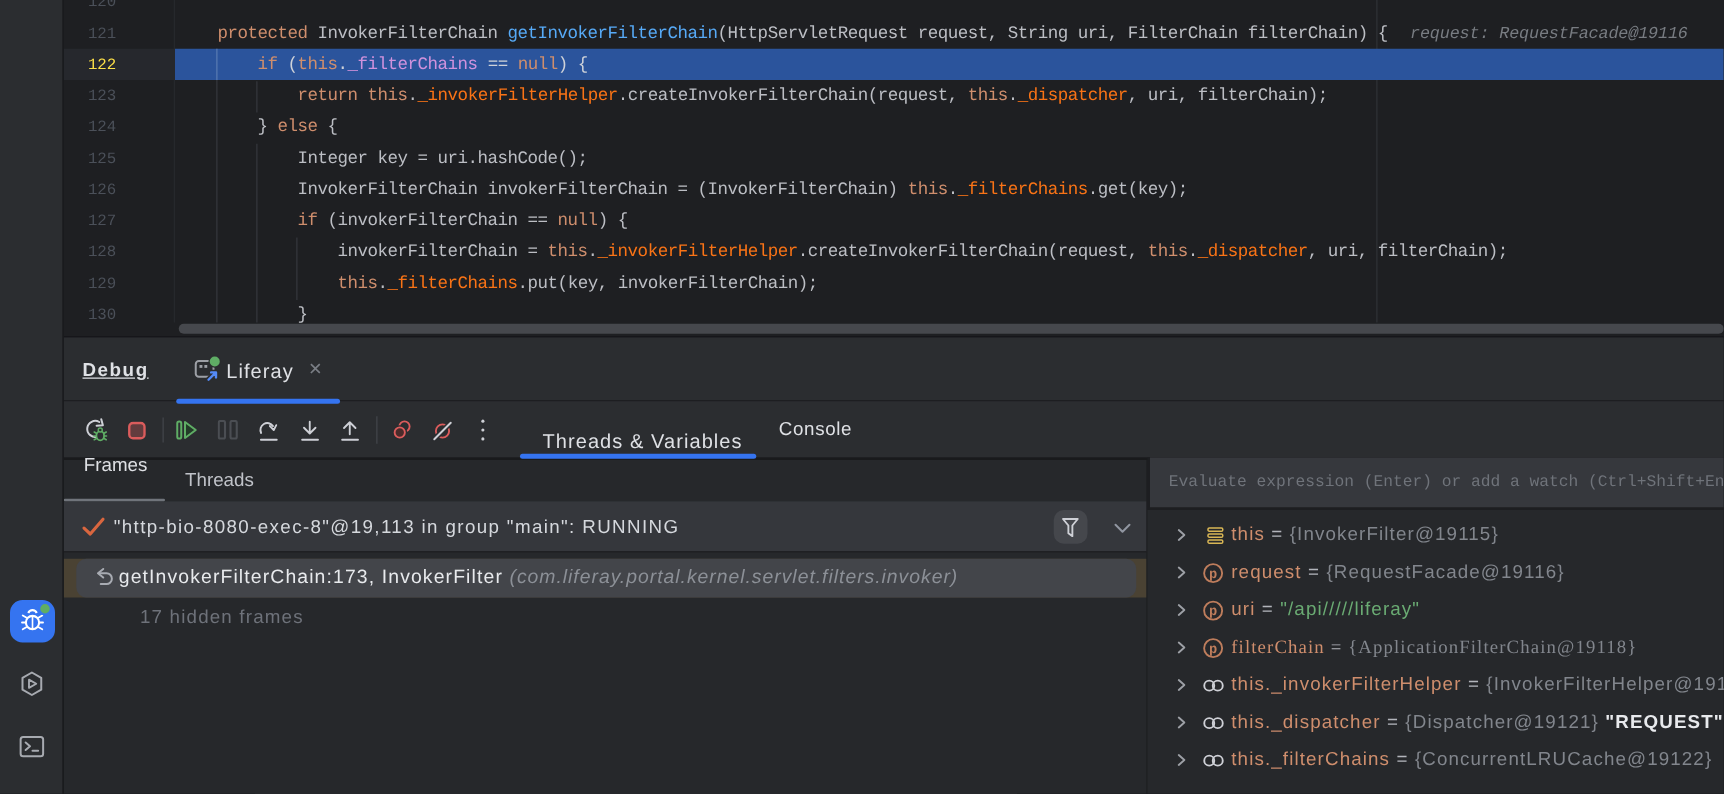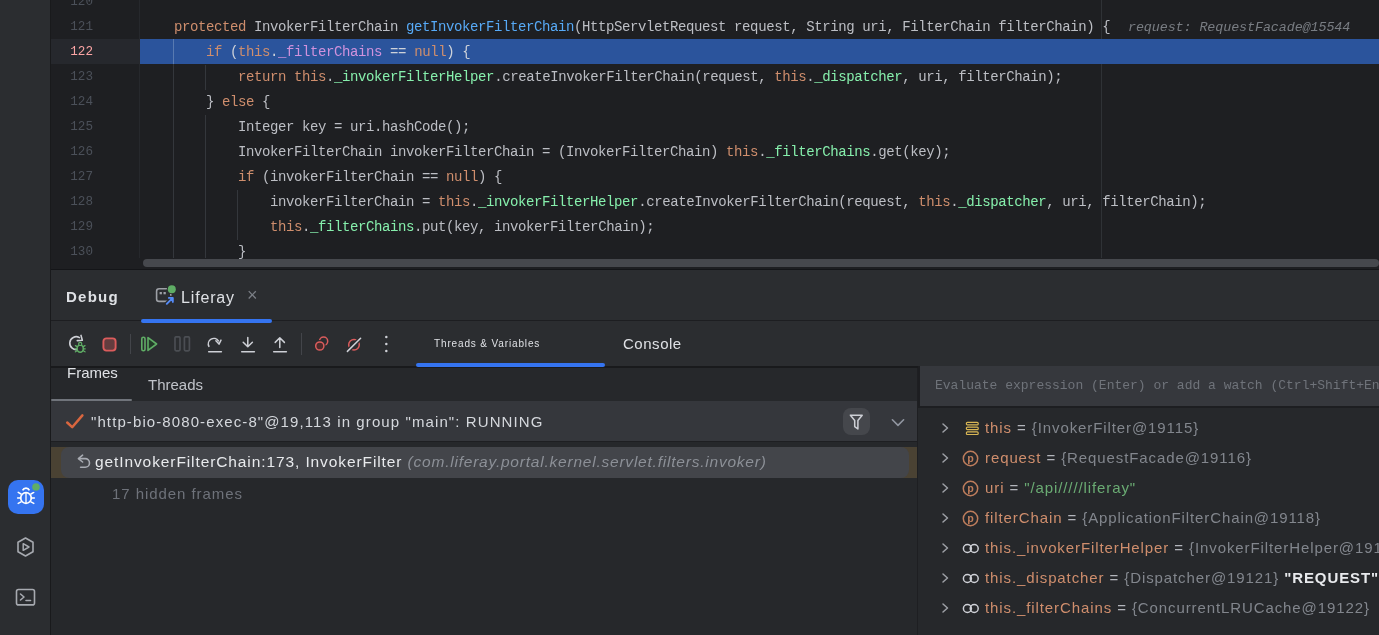"request: RequestFacade@15544" div.abs { text: RequestFacade@15544 -> RequestFacade@19116 }
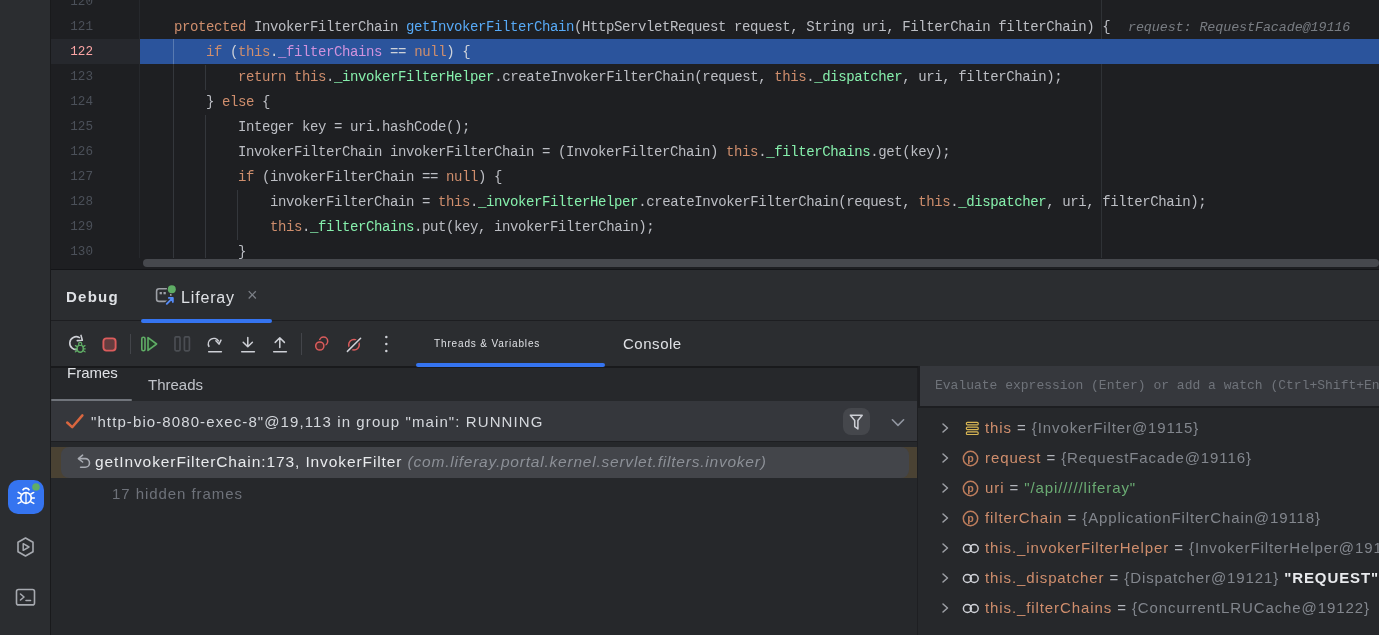"122" span { color: #fca5a5 -> #fde047 }
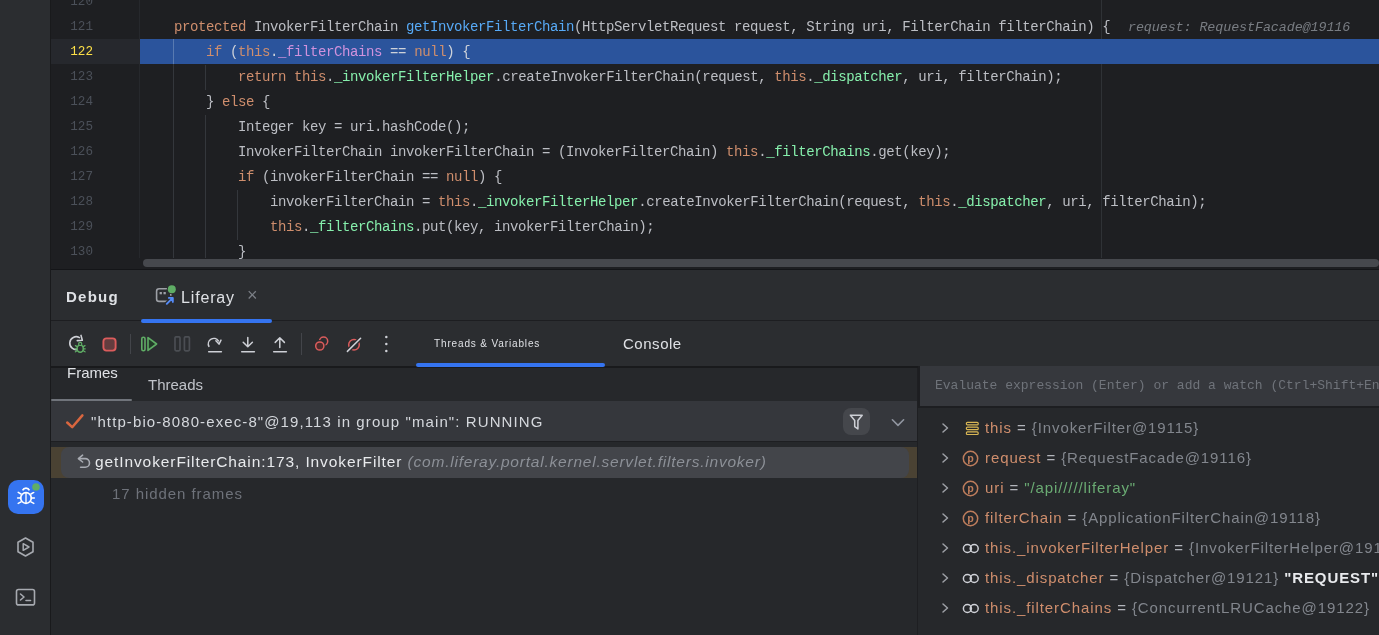"_invokerFilterHelper" .fld { color: #86efac -> #f97316 }
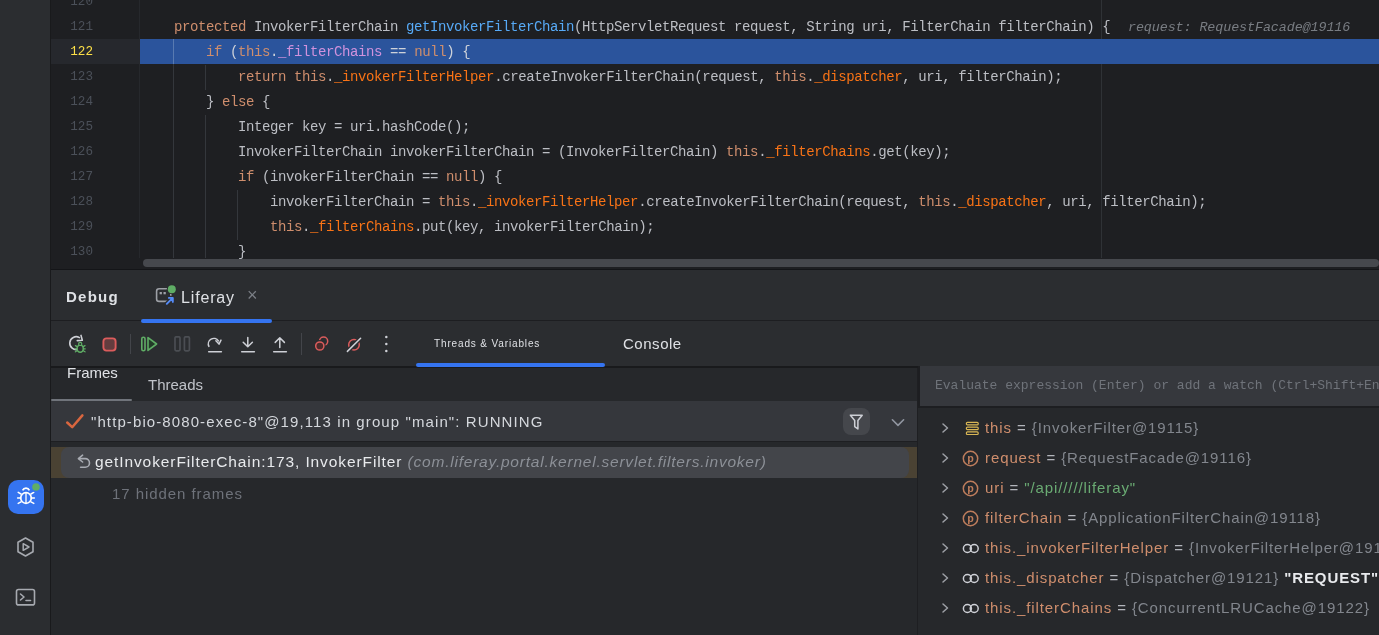"Debug" div.uitext { text-decoration: none -> underline }
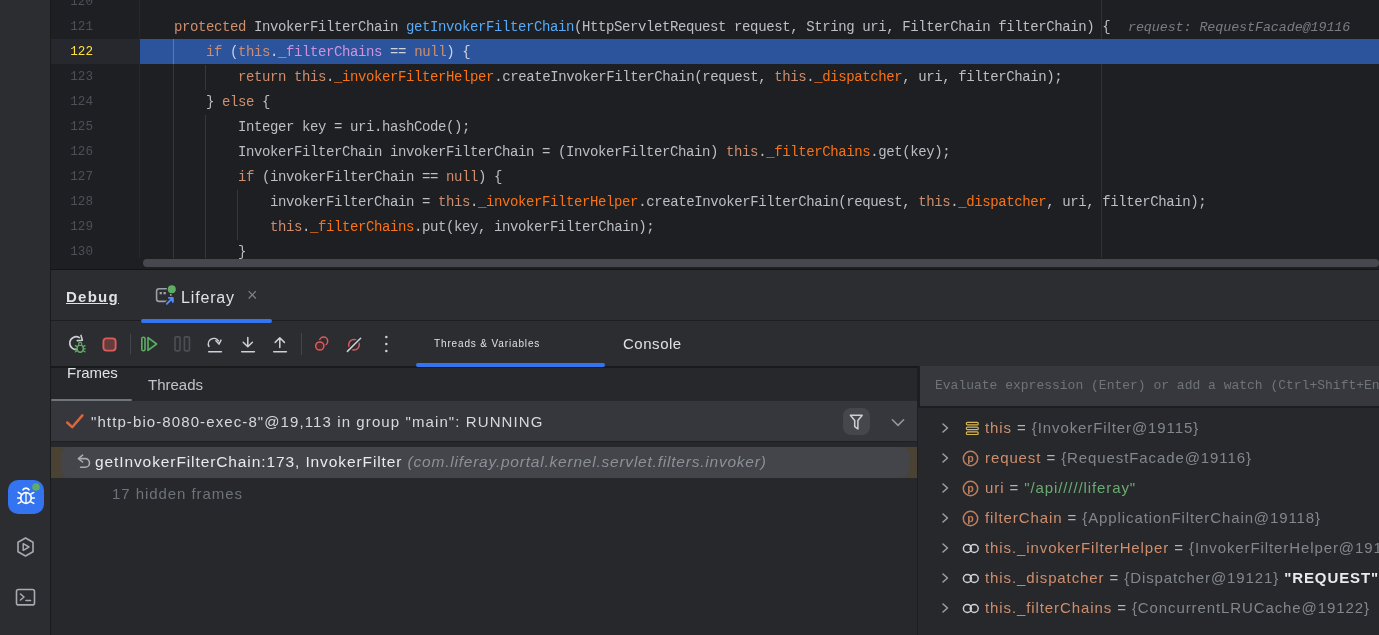"Threads & Variables" div.uitext { font-size: 10px -> 16px; top: 335px -> 345px }
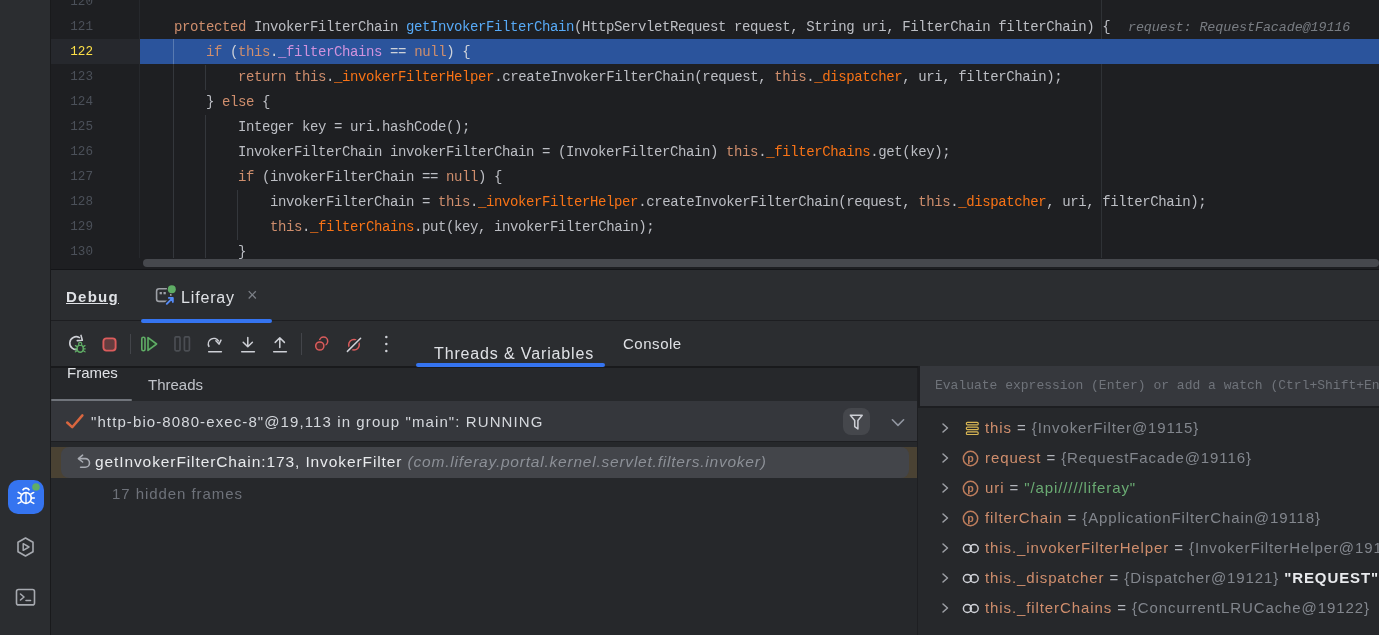"filterChain =" div.vrow { font-family: none -> Liberation Serif, serif }
